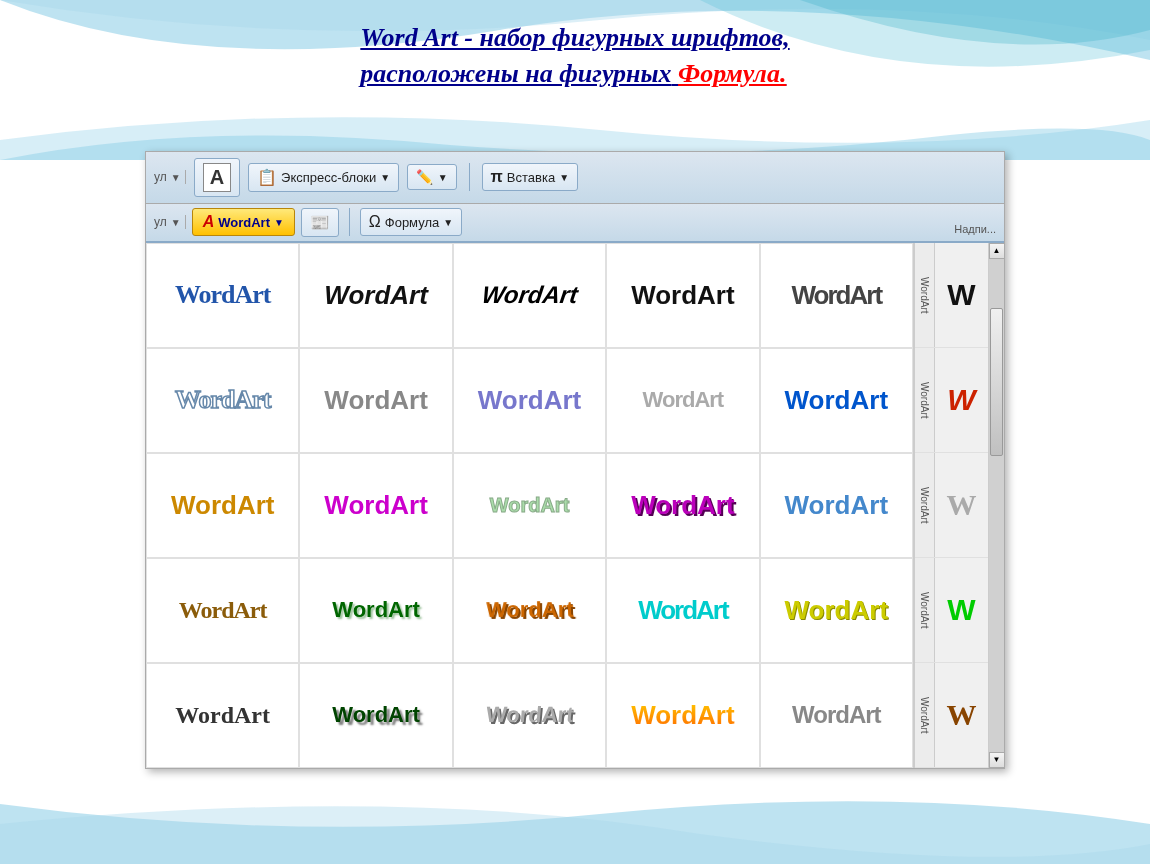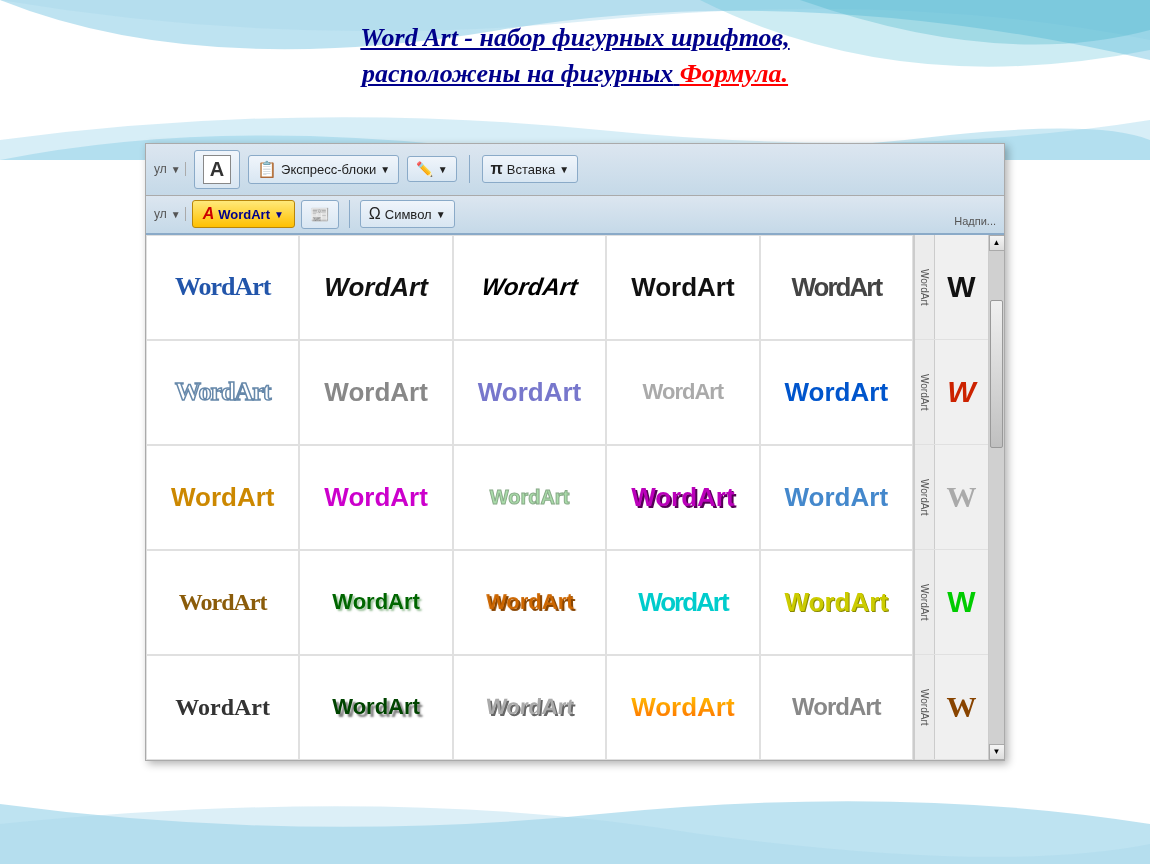"Word Art - набор фигурных" .subtitle { margin-bottom: 22px -> 30px; text-align: center -> left }
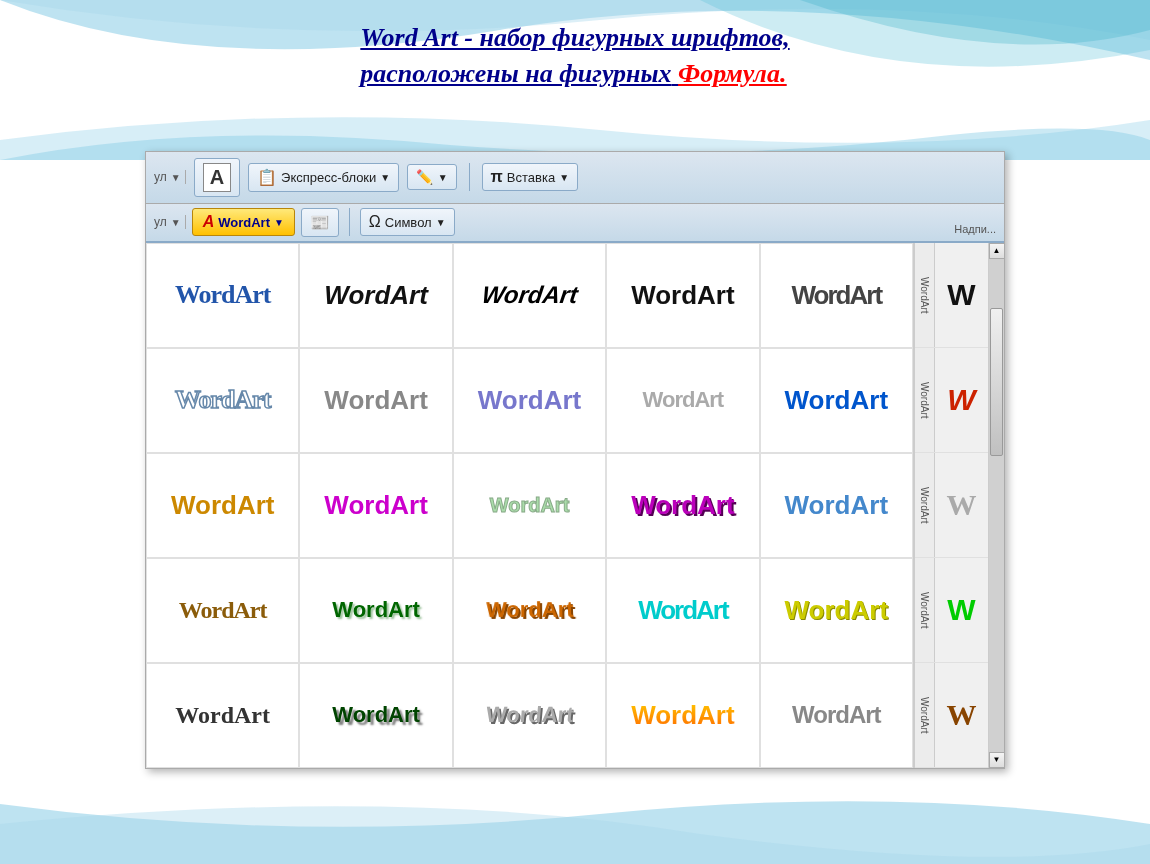"Символ" span { text: Символ -> Формула }
